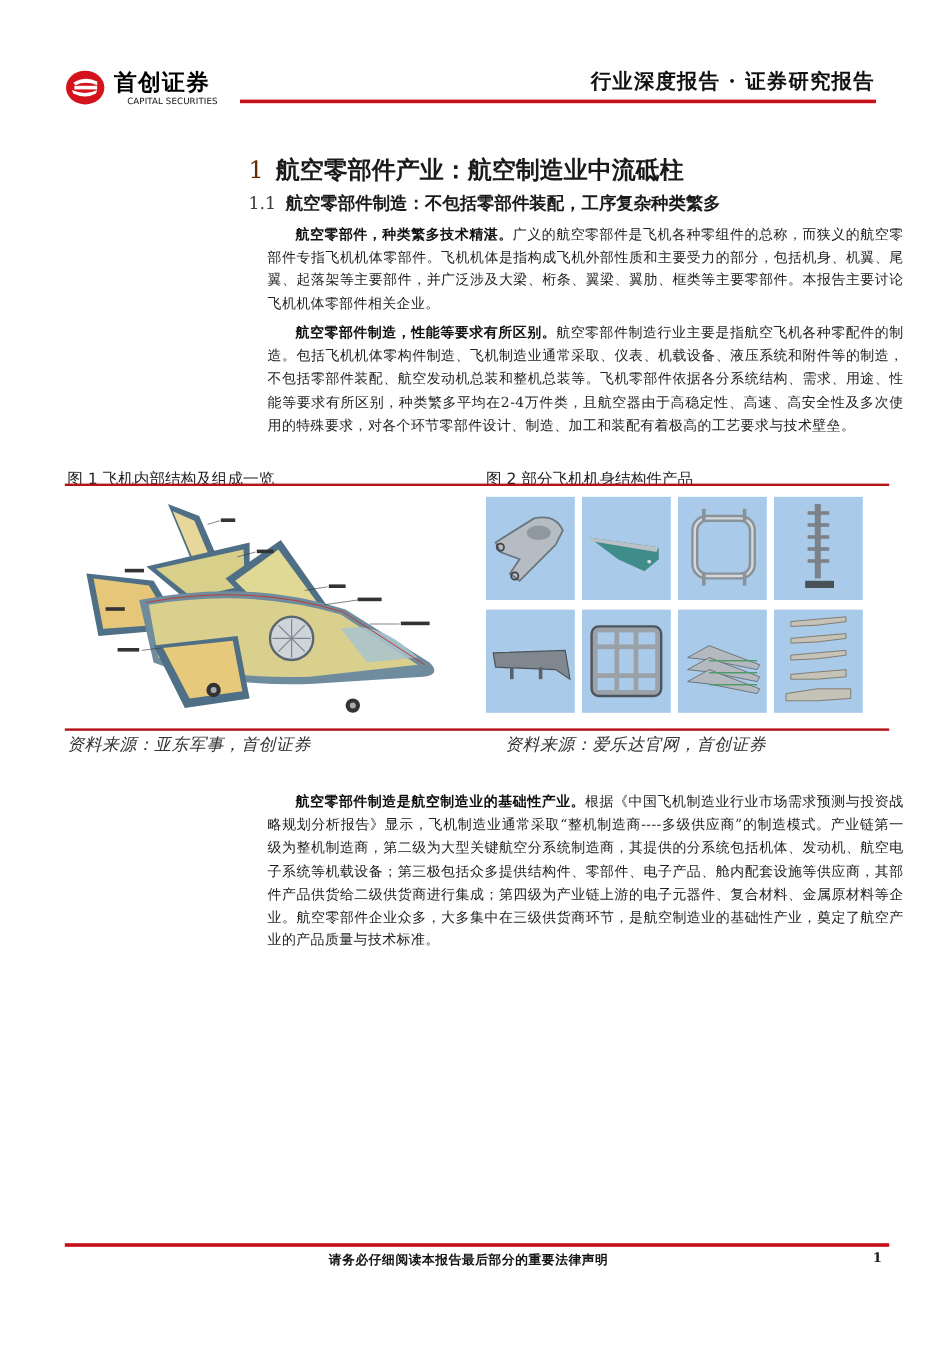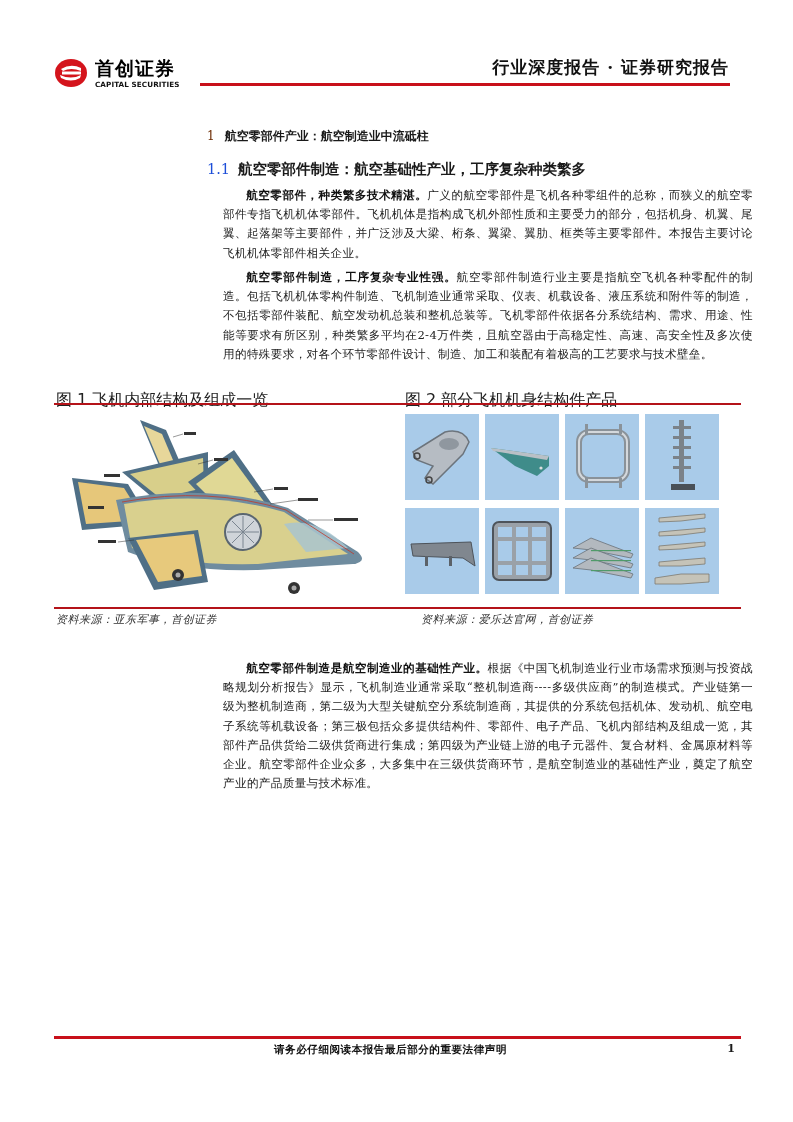"CAPITAL SECURITIES" .logo-en { font-weight: bold -> normal; left: 41px -> 52px }
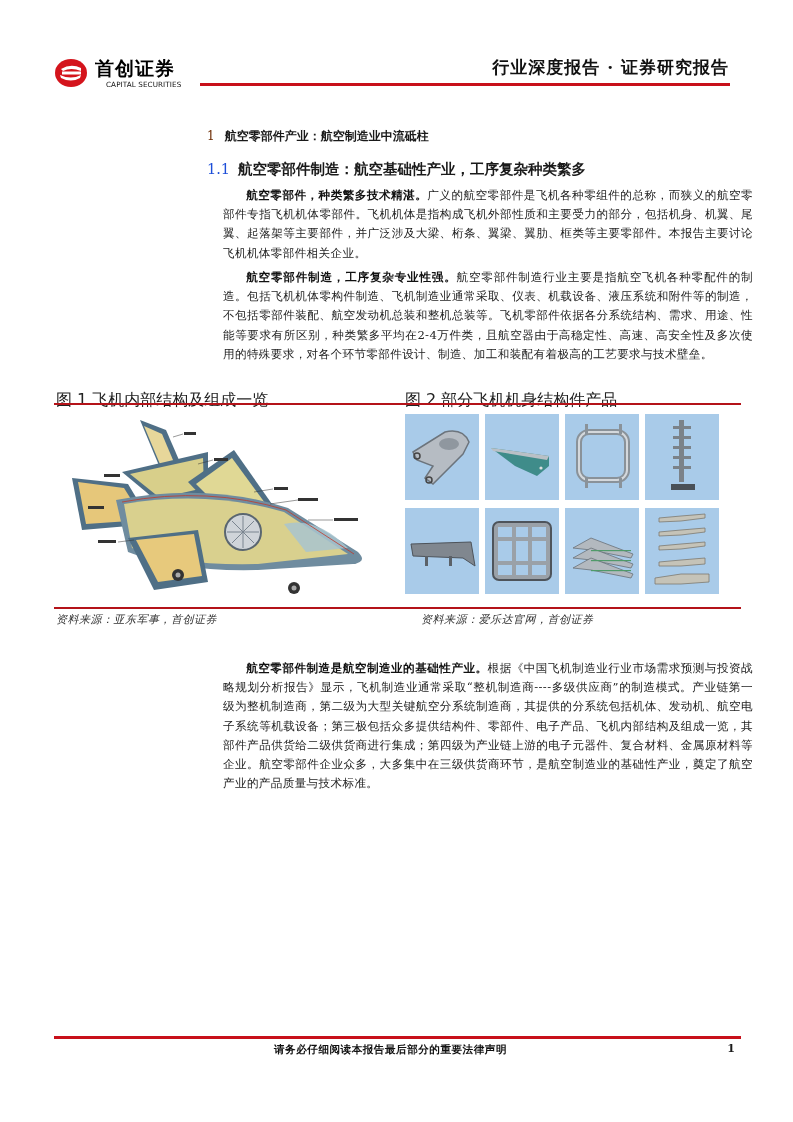"1 航空零部件产业：航空制造业中流砥柱" .h1 { font-size: 12px -> 20px }
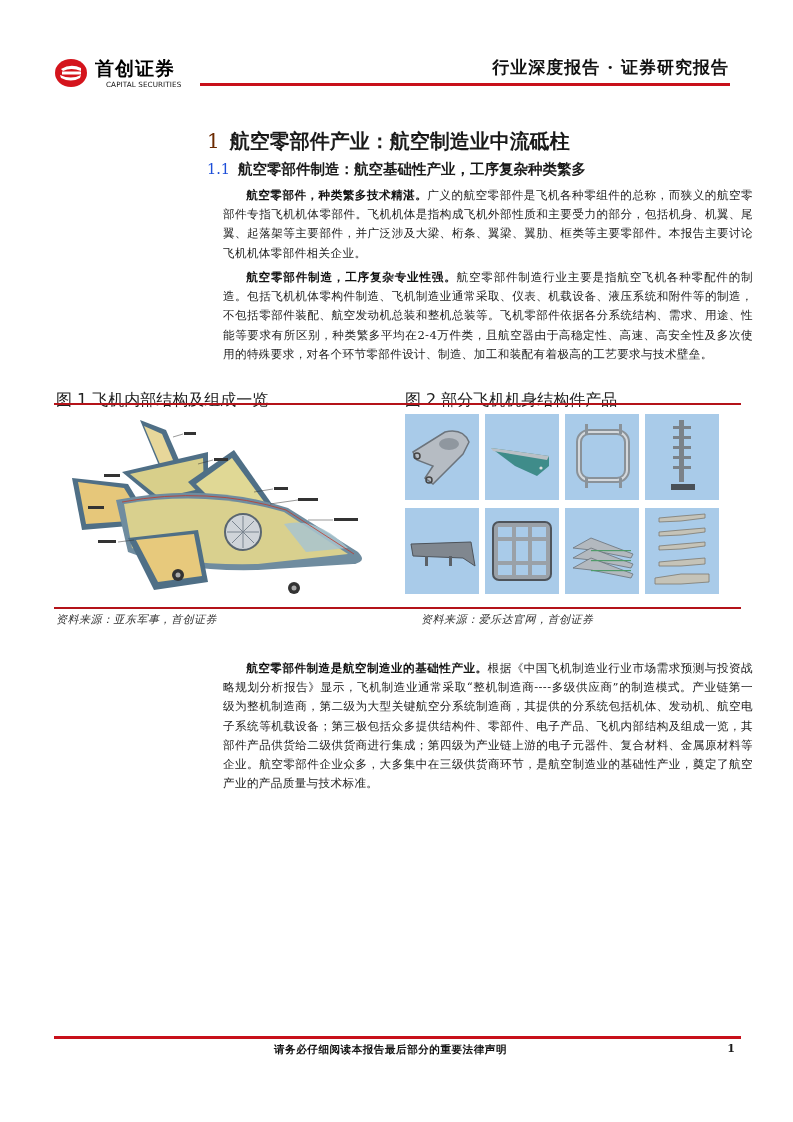"1.1" .h2 .num { color: #1d4ed8 -> #404040 }
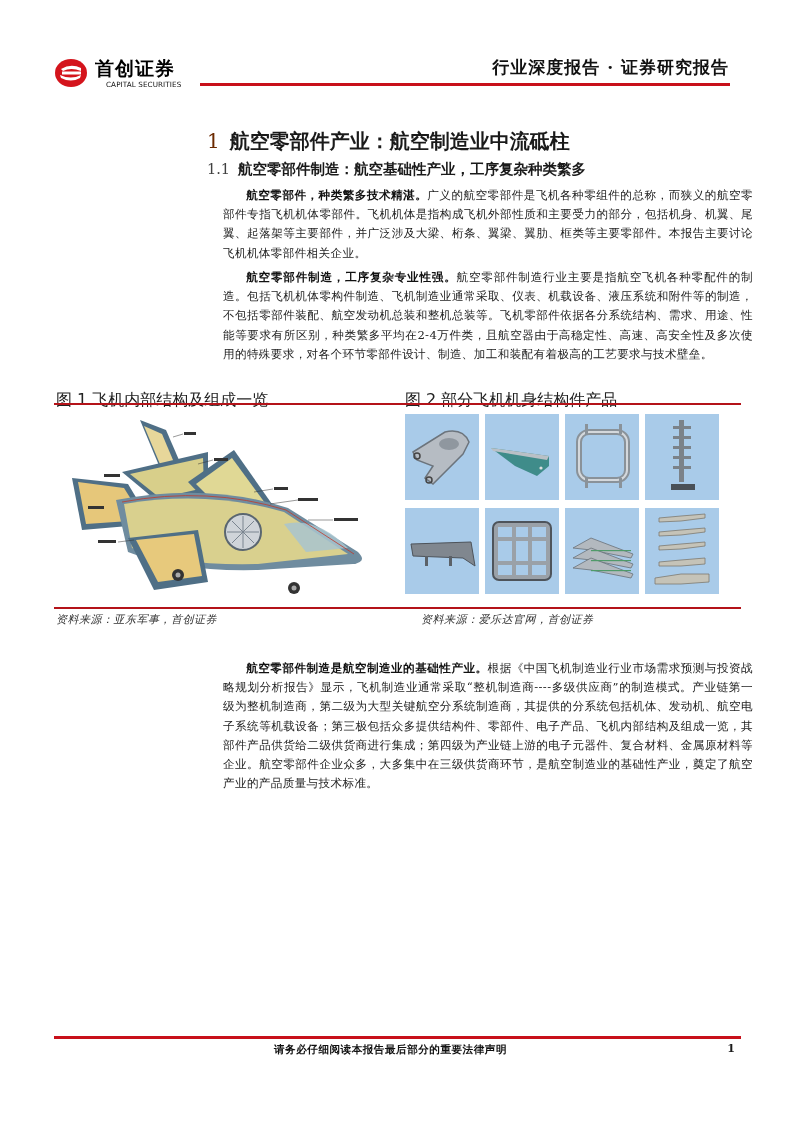"航空零部件制造：航空基础性产业，工序复杂种类繁多" span { text: 航空基础性产业 -> 不包括零部件装配 }
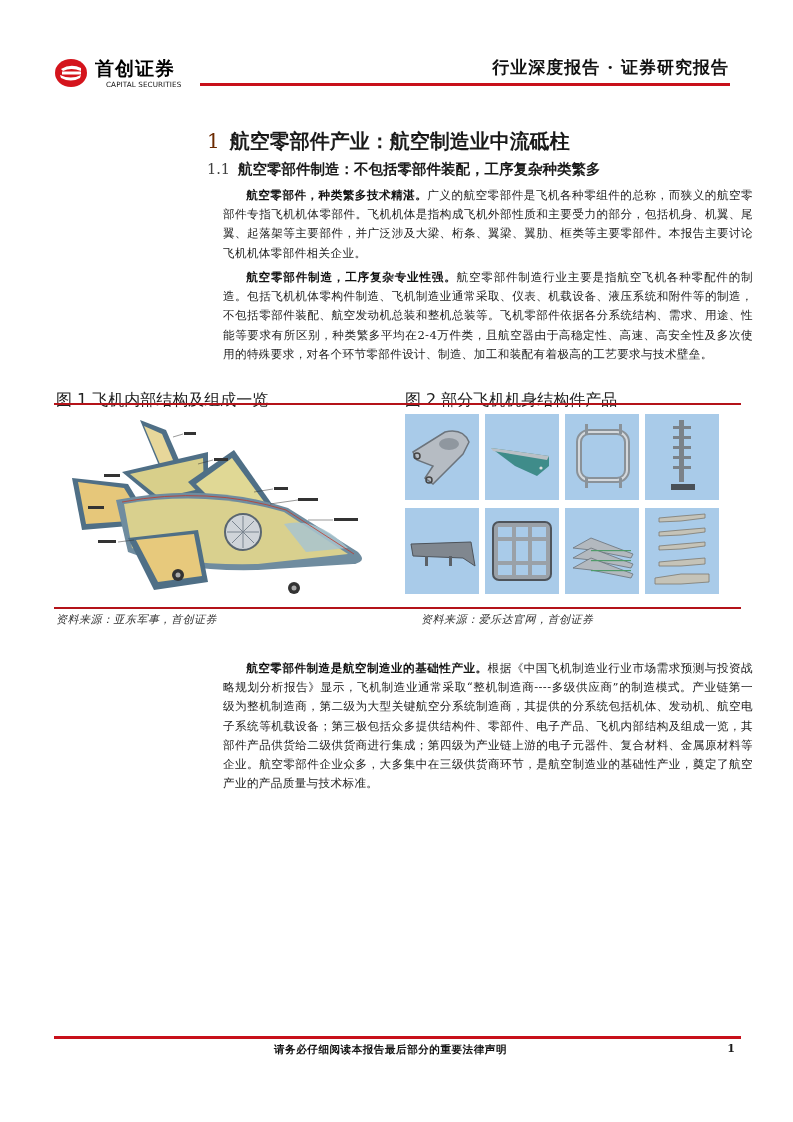"航空零部件制造，工序复杂专业性强。" b { text: 工序复杂专业性强 -> 性能等要求有所区别 }
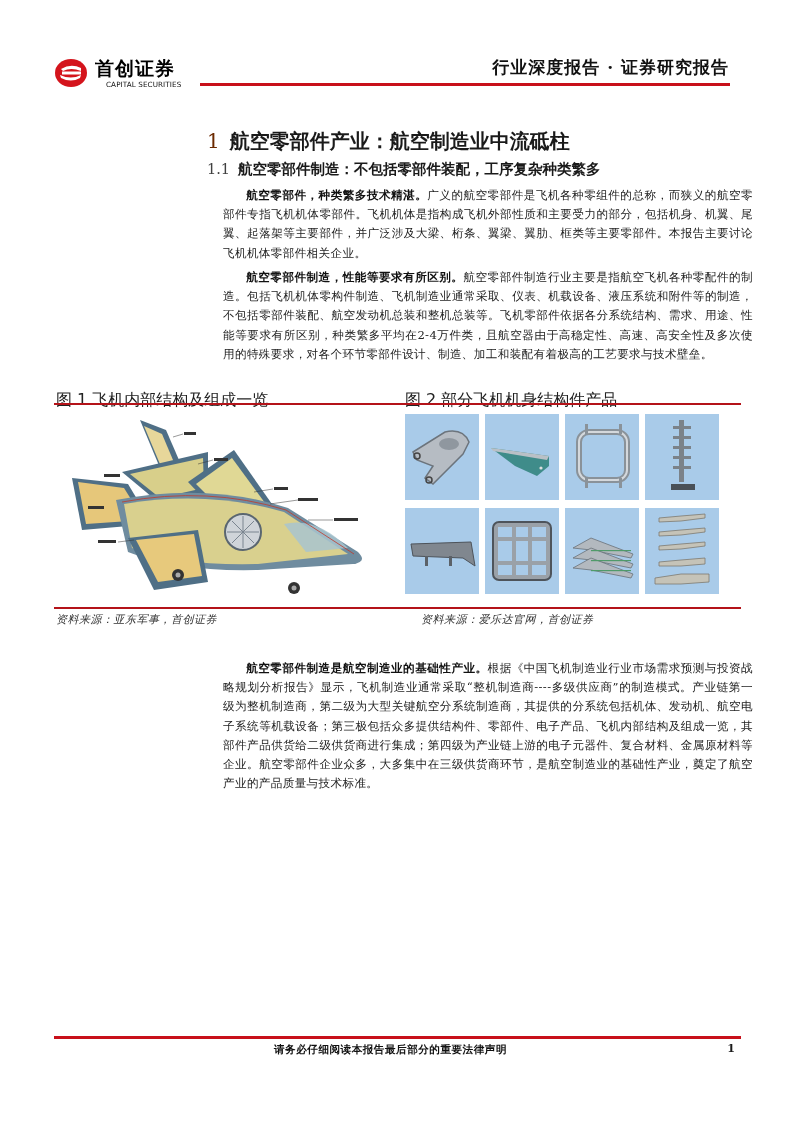"图 1 飞机内部结构及组成一览" .fig-title { font-size: 16px -> 13px }
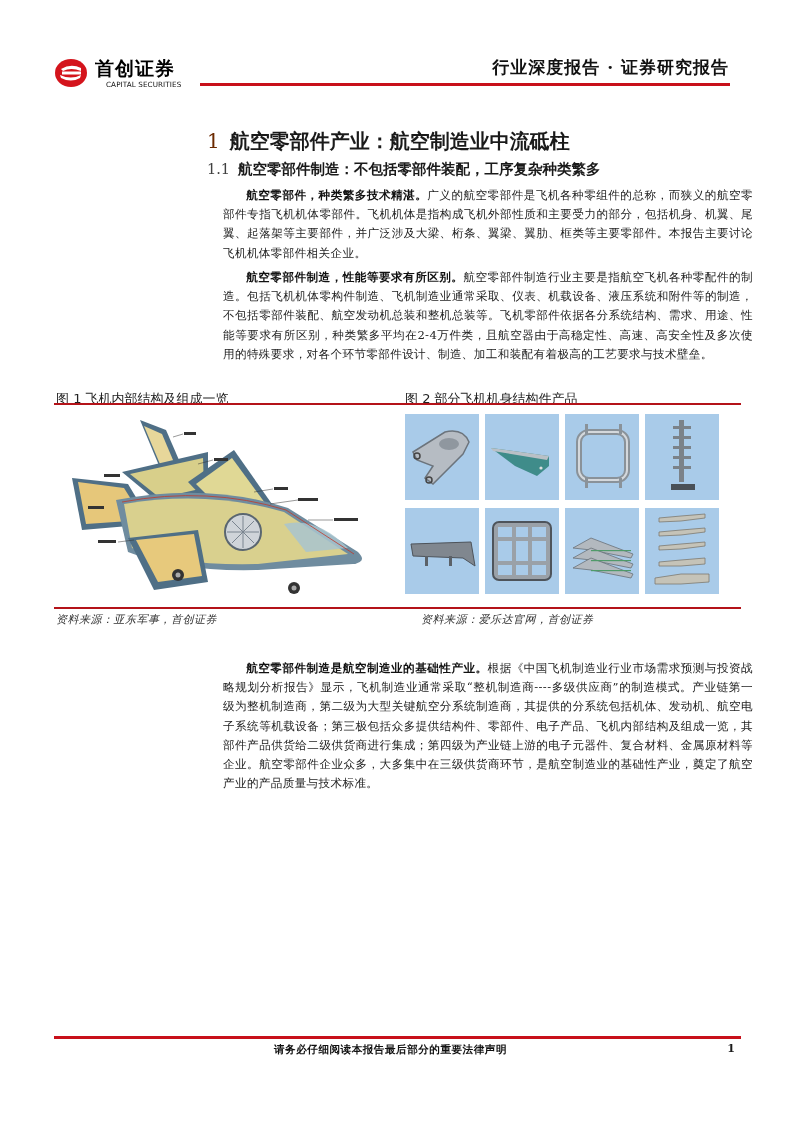"资料来源：亚东军事，首创证券" .fig-source { font-size: 11px -> 14px }
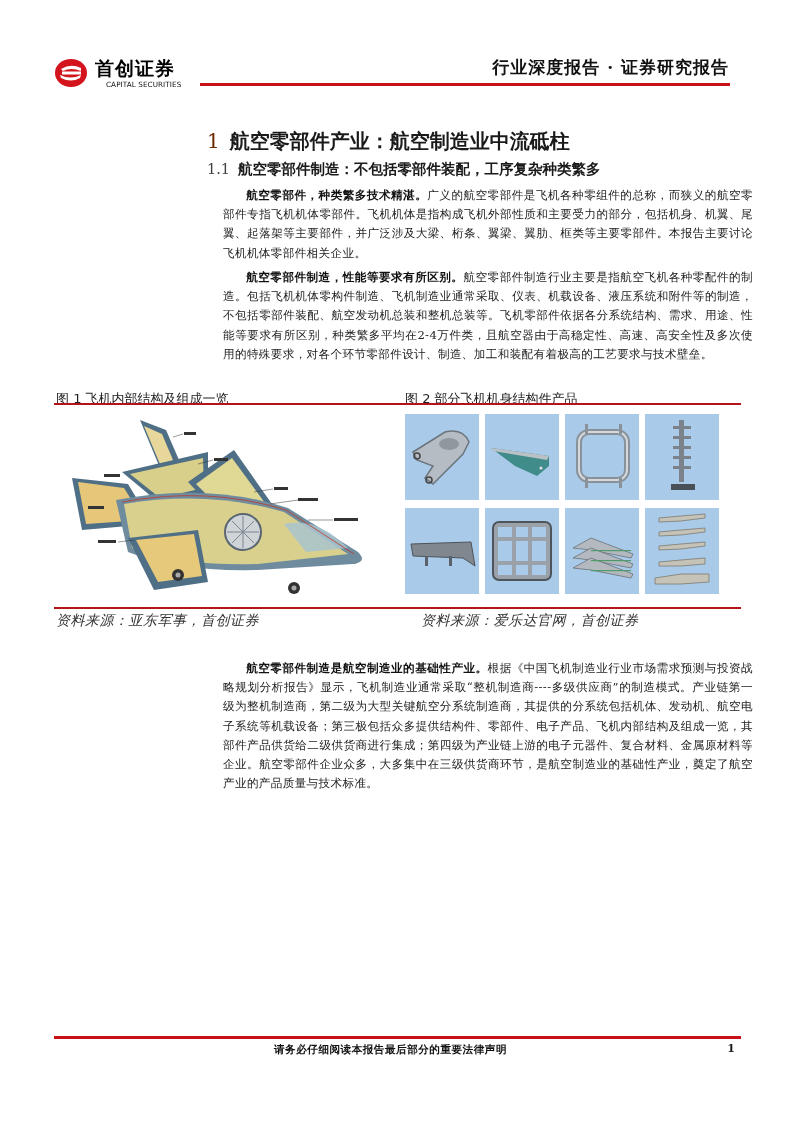"根据《中国飞机制造业行业市场需求预测与投资战略规划分析报告》显示，飞机制造业通常" span { text: 飞机内部结构及组成一览 -> 舱内配套设施等供应商 }
